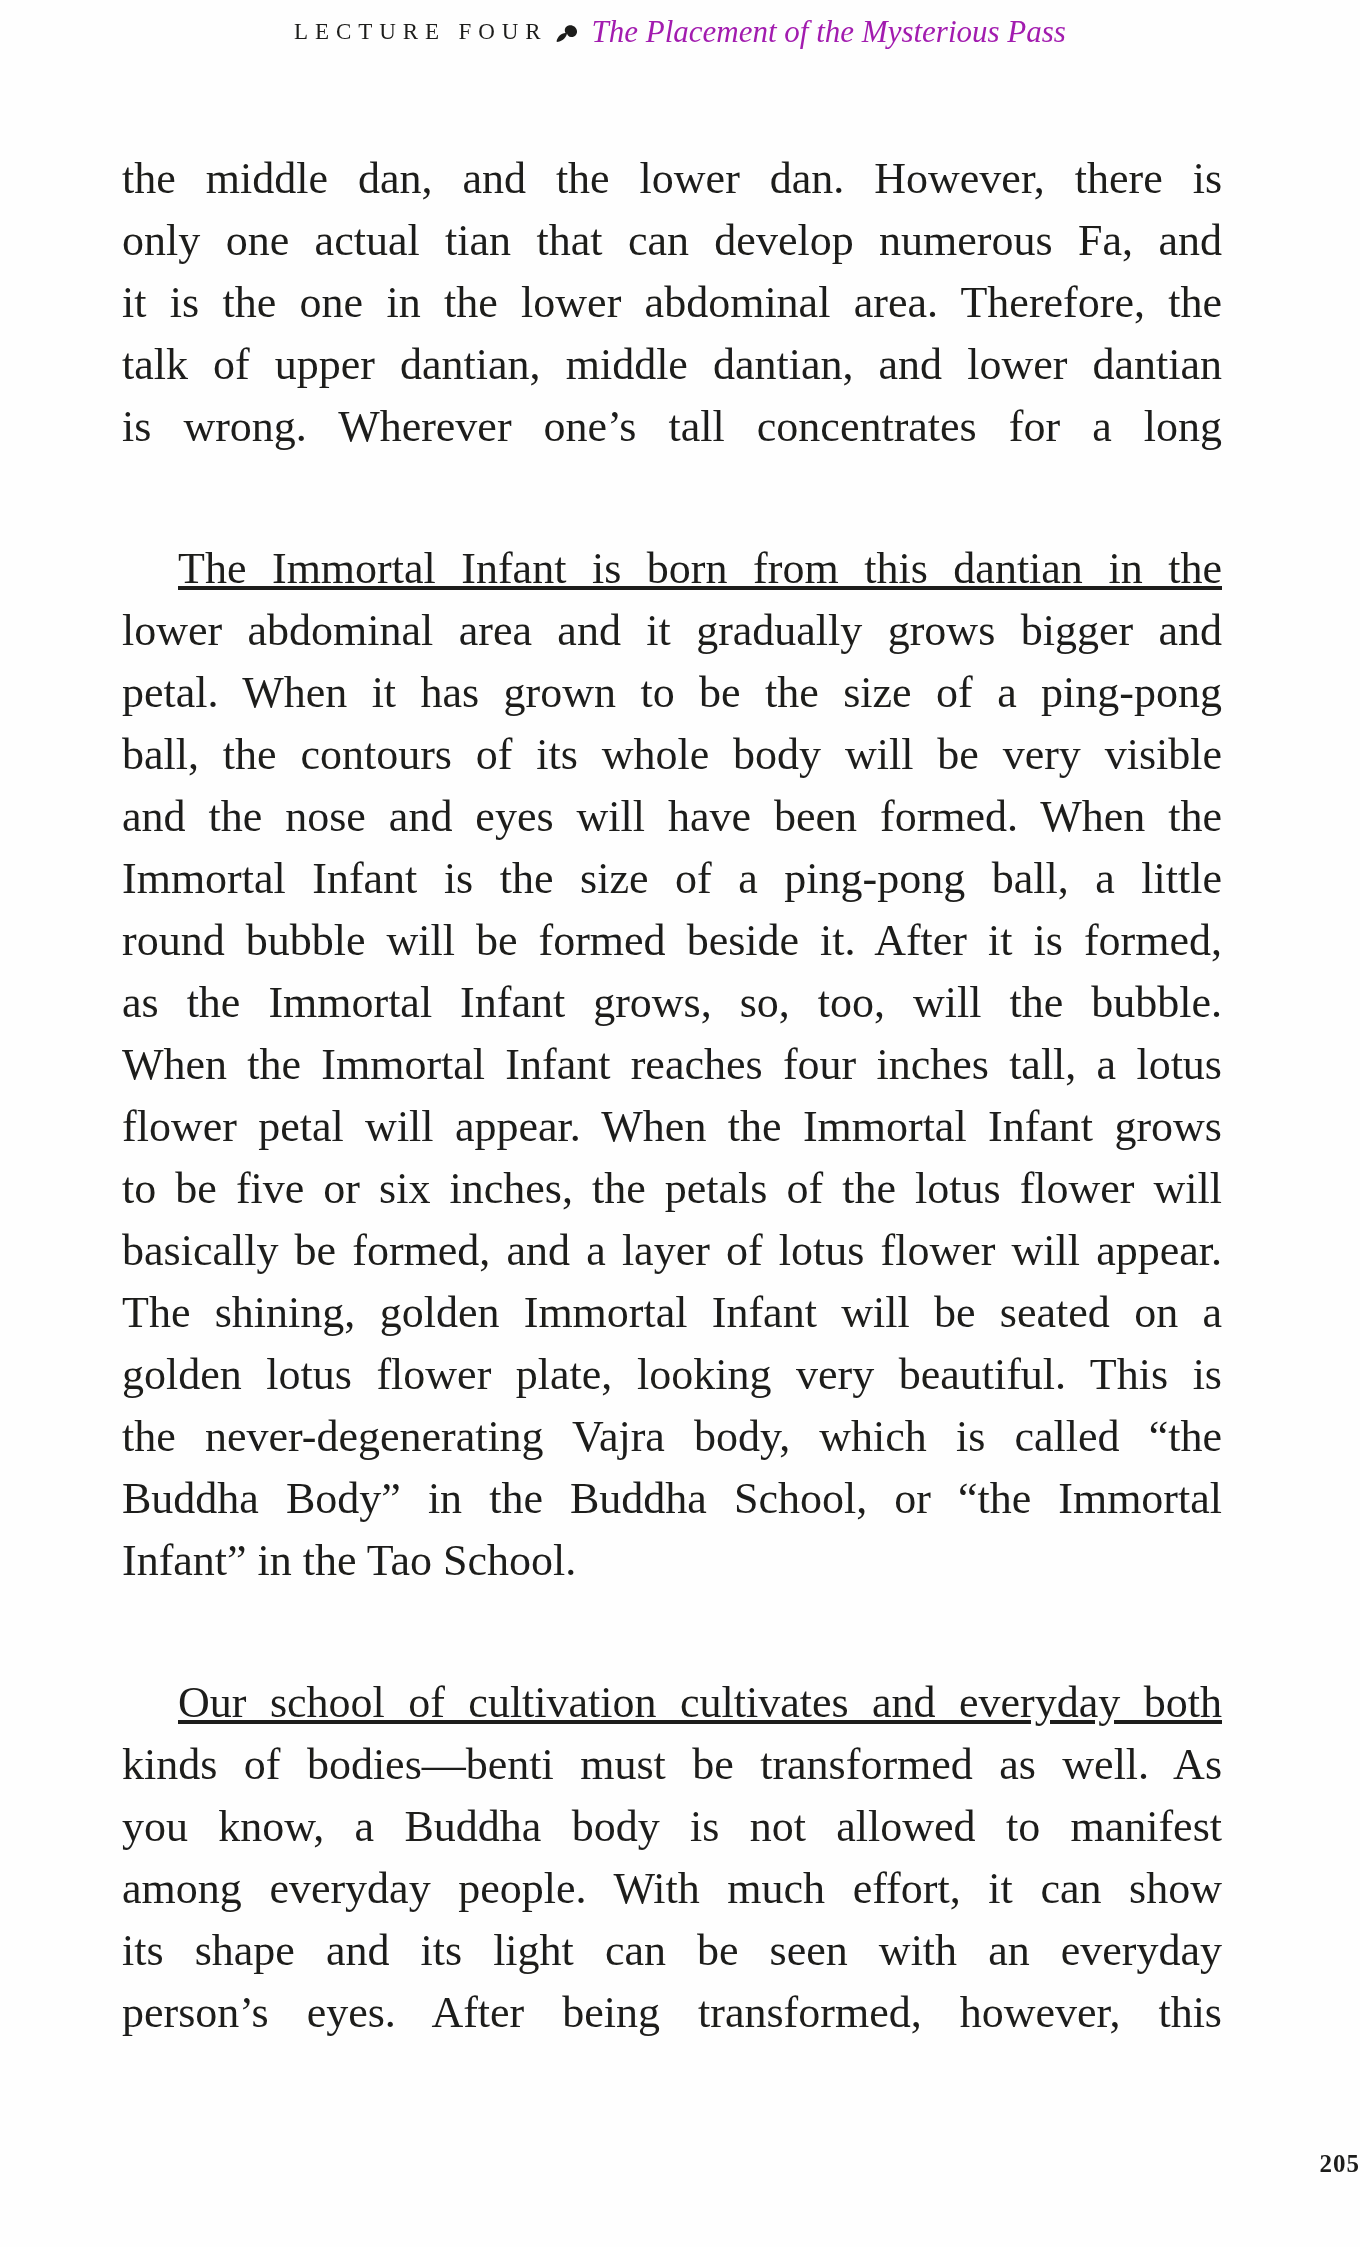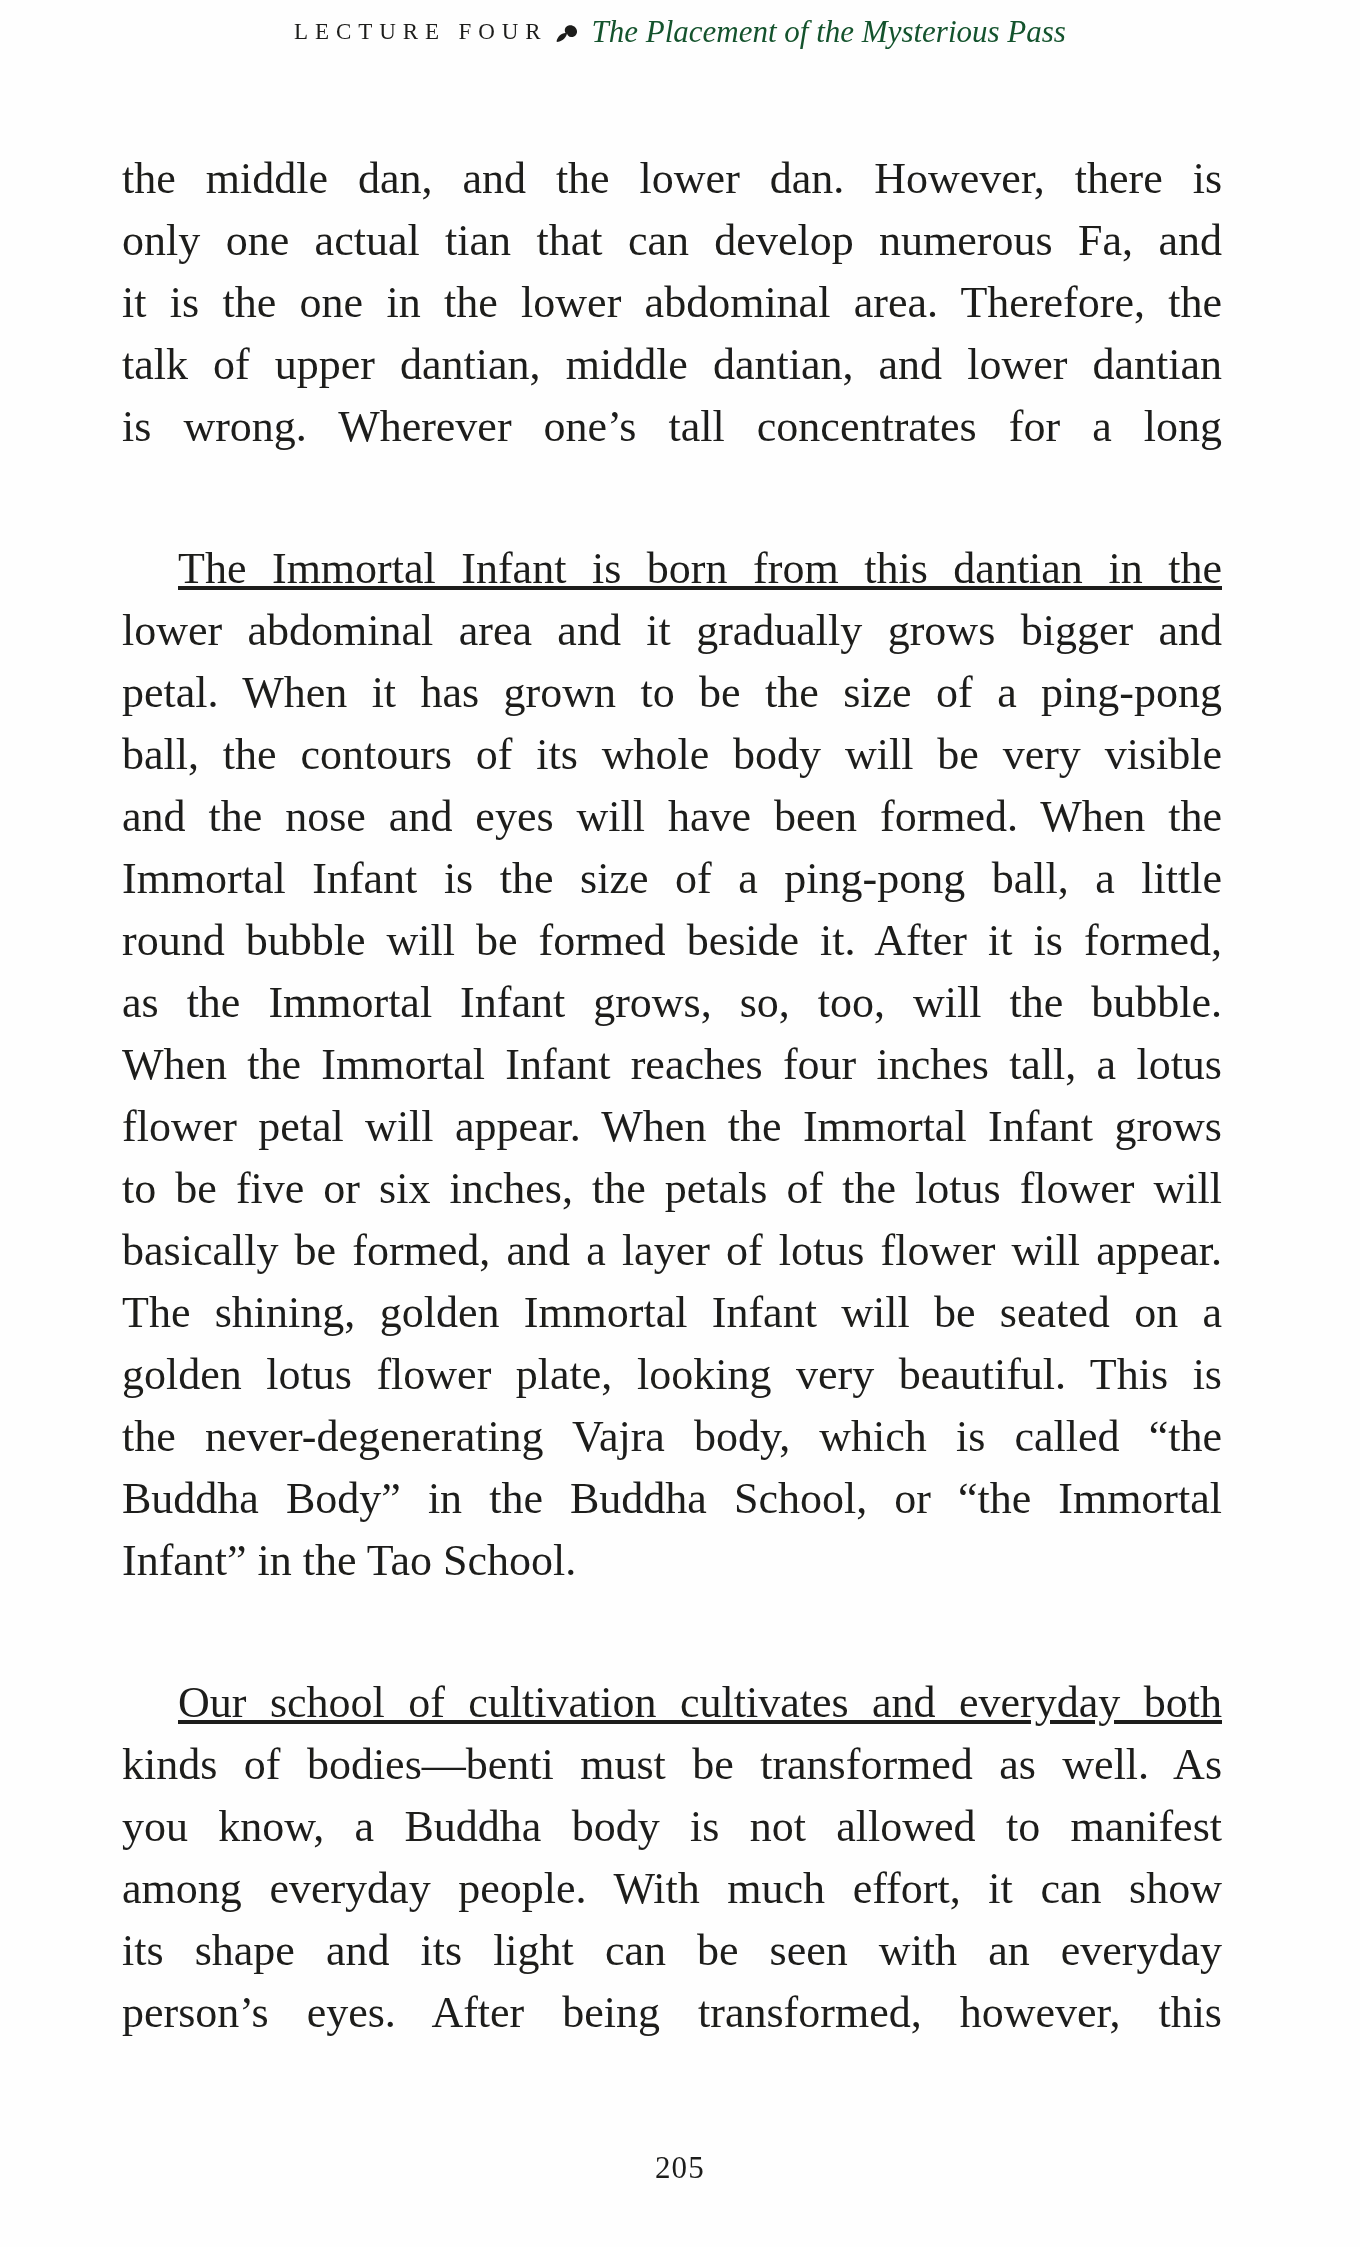"The Placement of the Mysterious" .chapter-title { color: #14532d -> #a21caf }
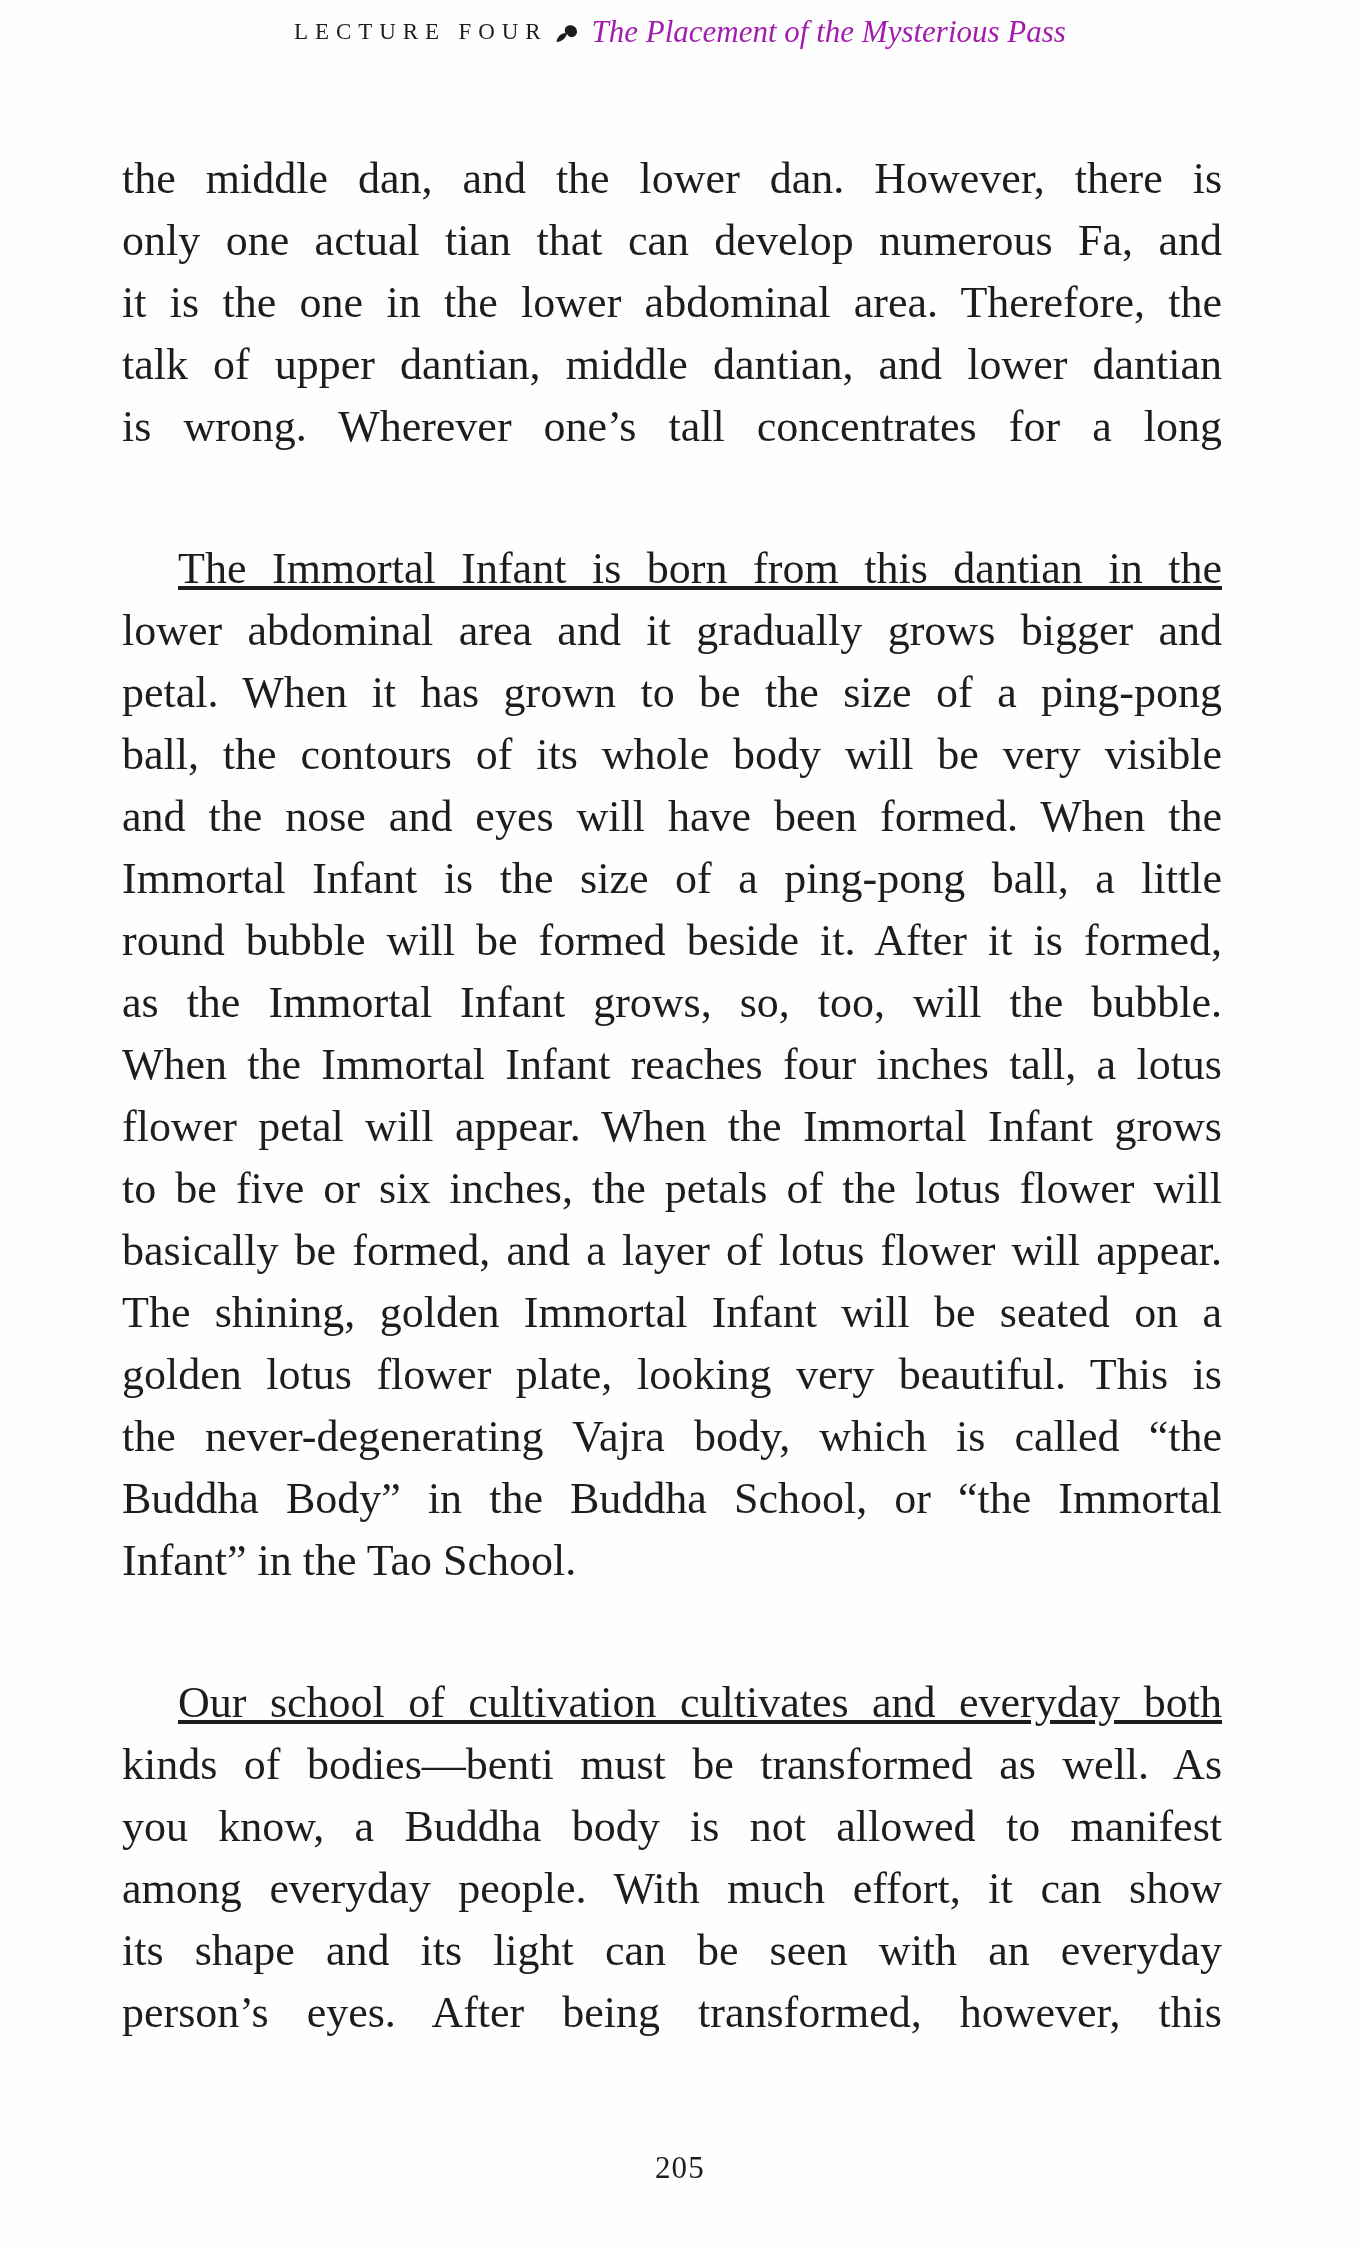"205" .folio { font-size: 31px -> 25px; font-weight: none -> bold; text-align: center -> right }
